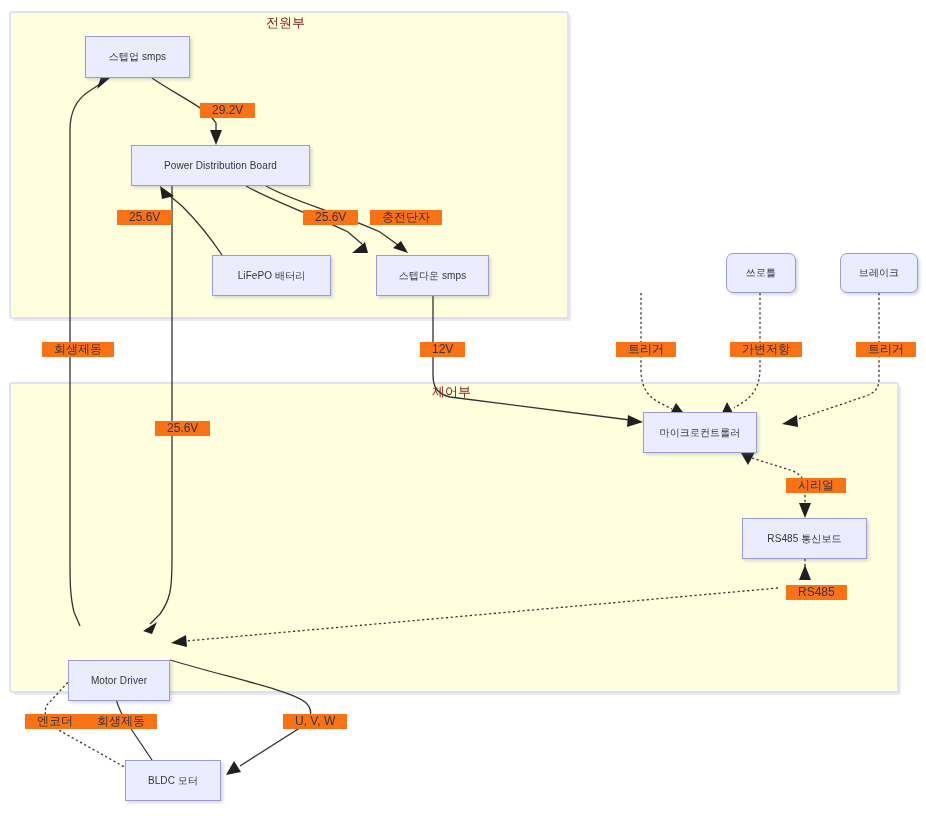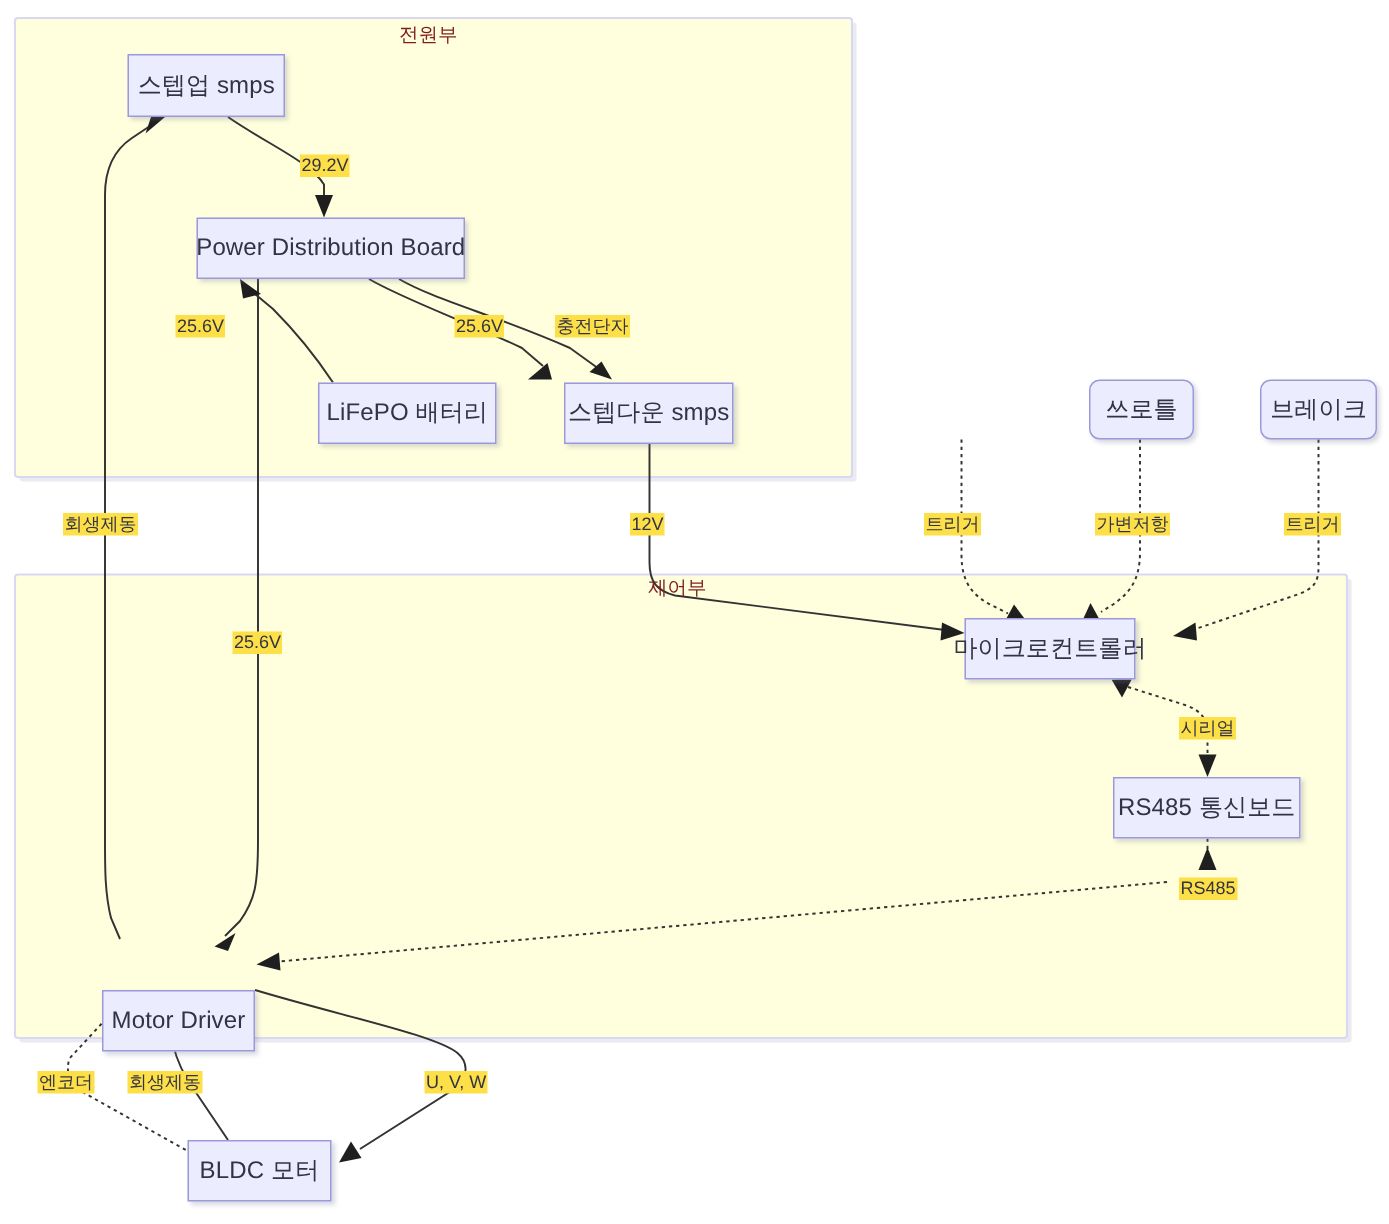"스텝업 smps" .node-box { font-size: 16px -> 10px }
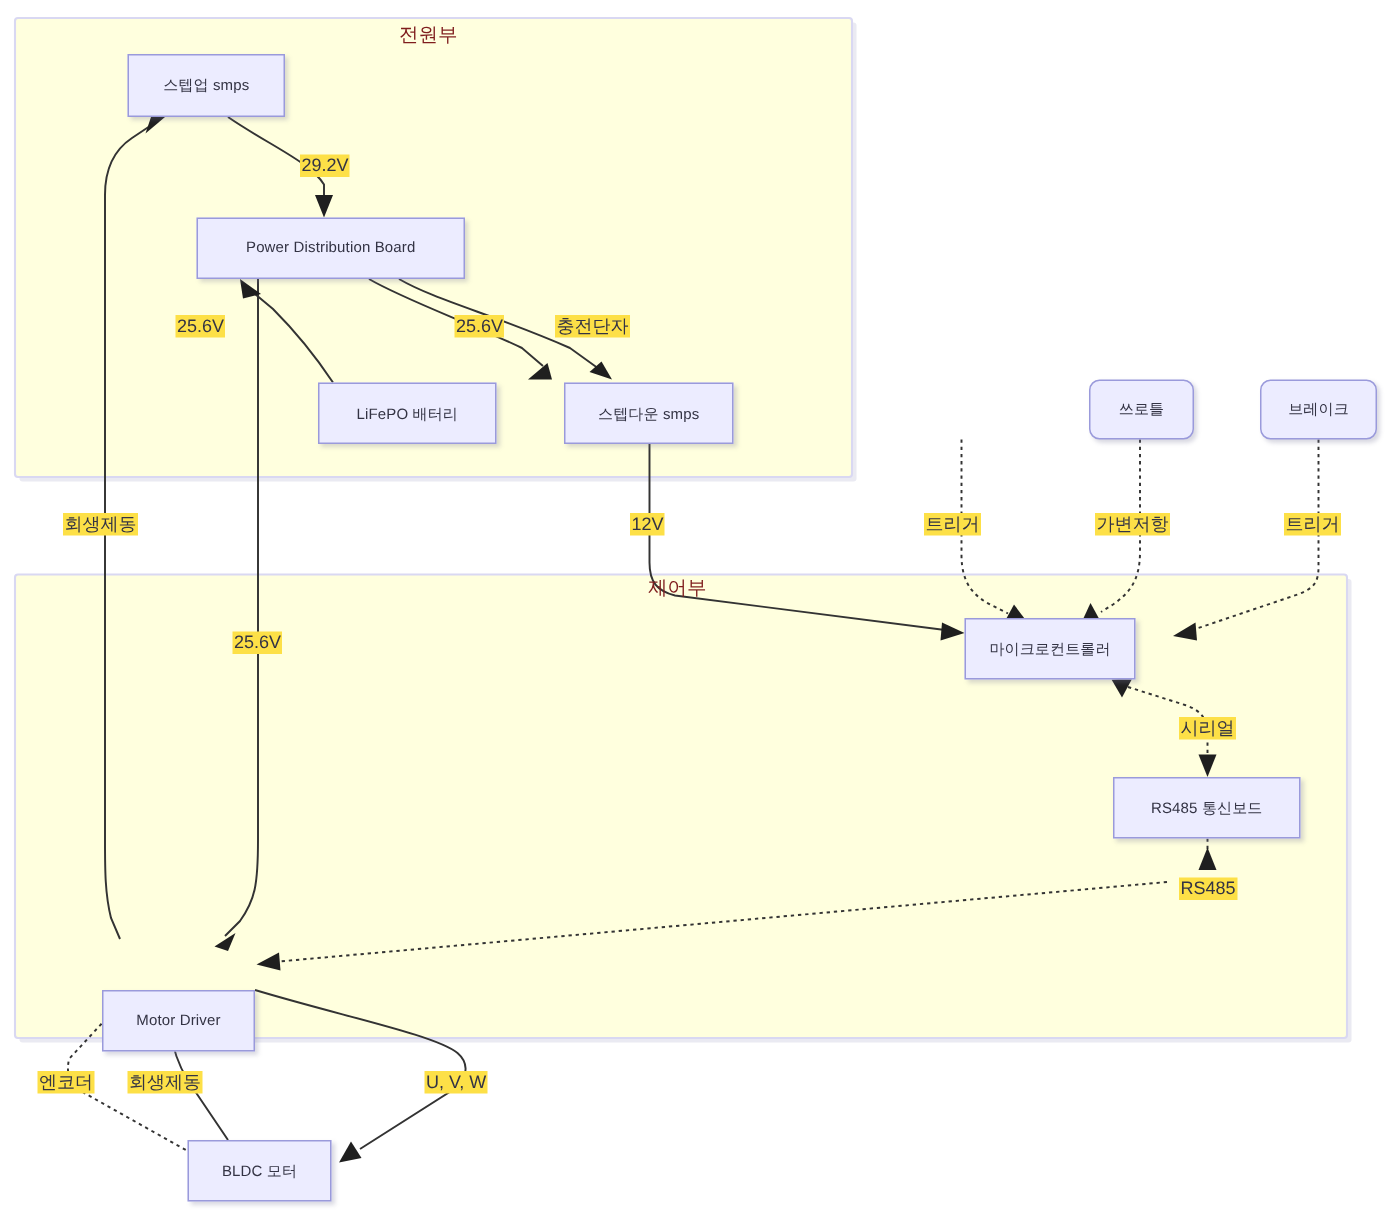"29.2V" .edge-label { background: #fde047 -> #f97316; padding: 0 1px -> 0 12px }
